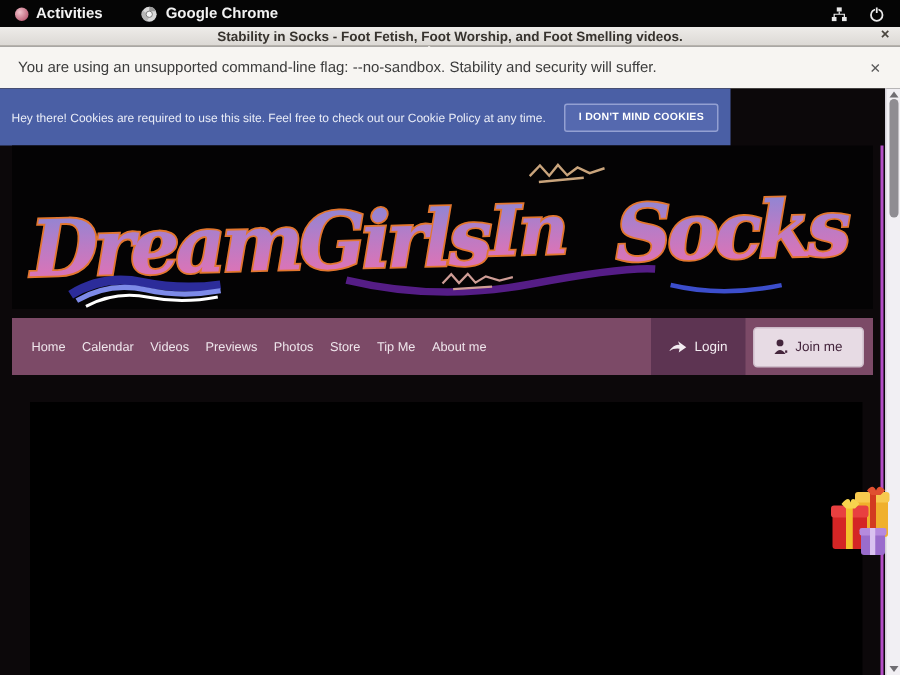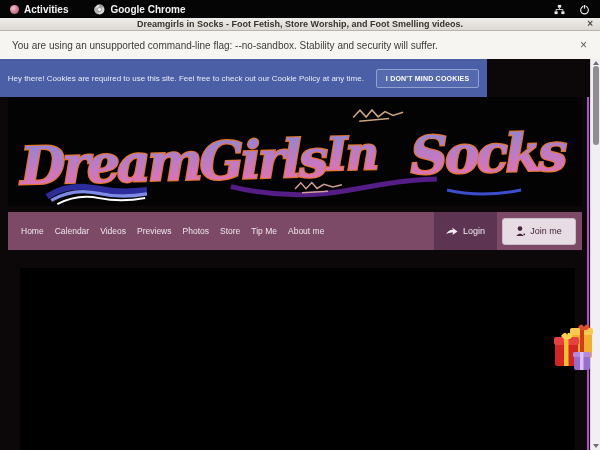"Dreamgirls in Socks - Foot" span { text: Dreamgirls in Socks - Foot Fetish, Store -> Stability in Socks - Foot Fetish, Foot }
